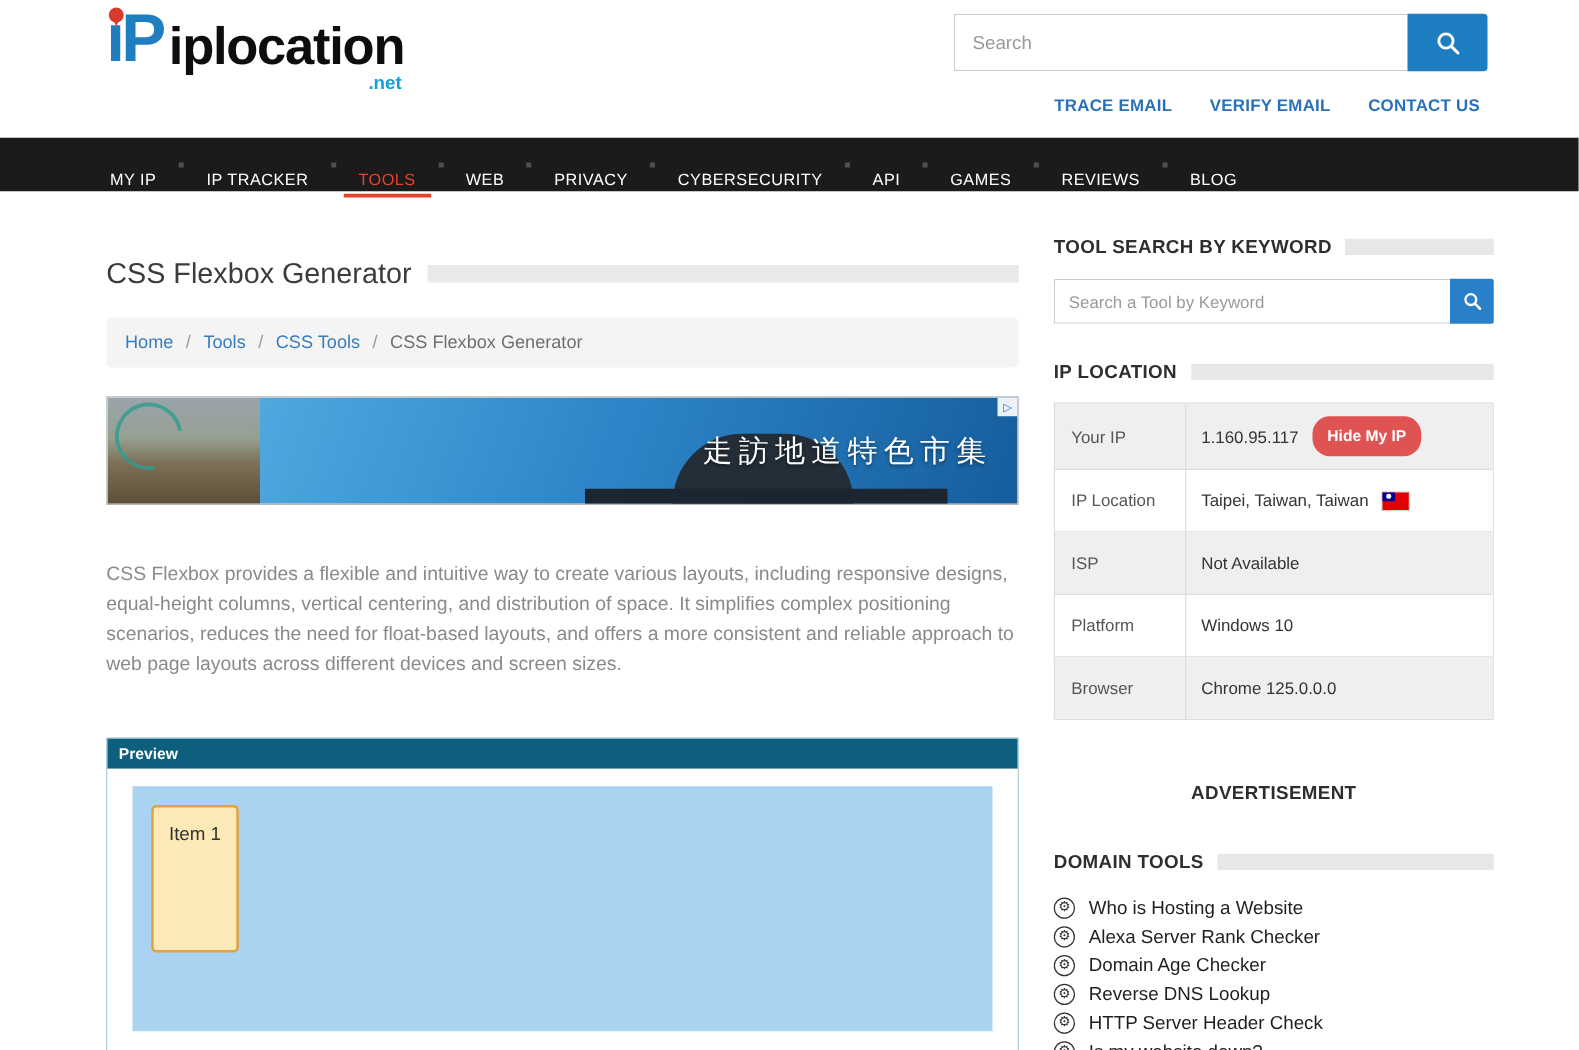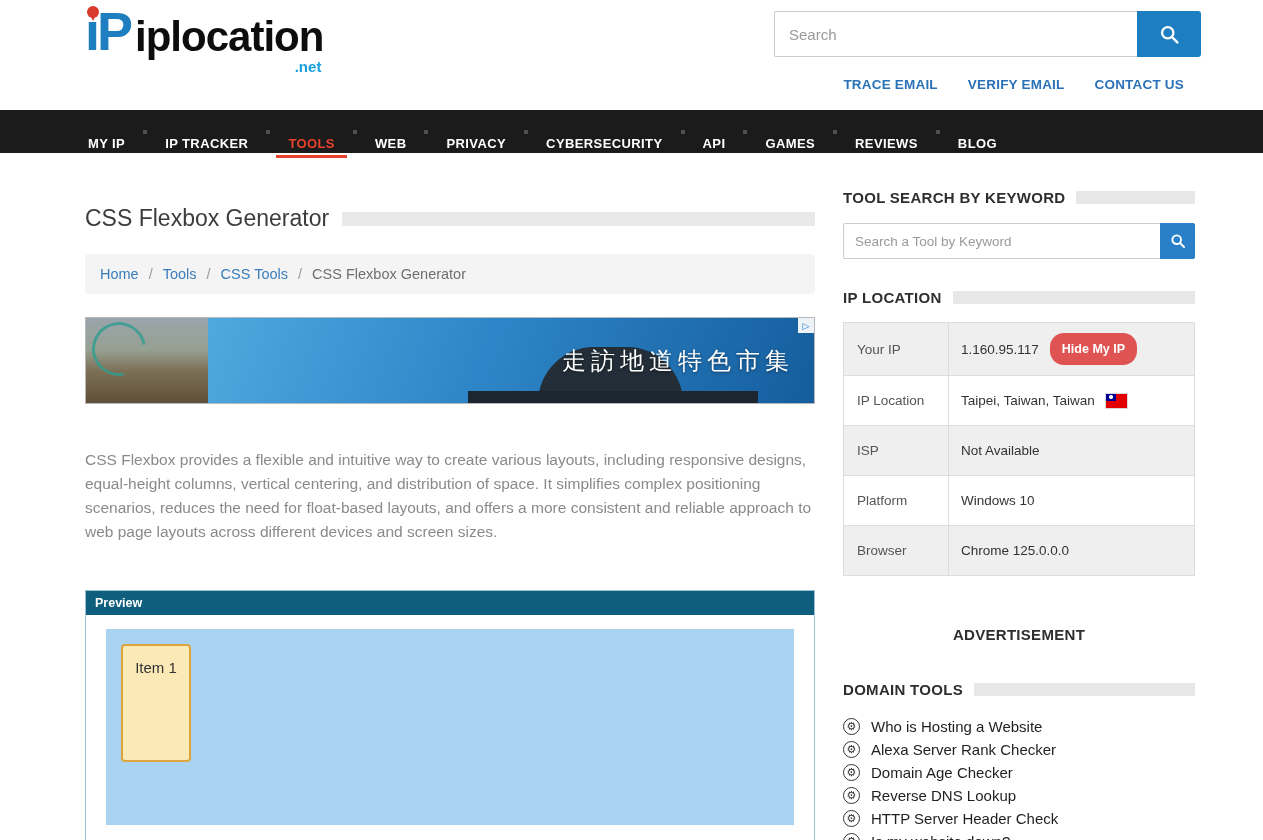"Search" .header-search { right: 62px -> 73px }
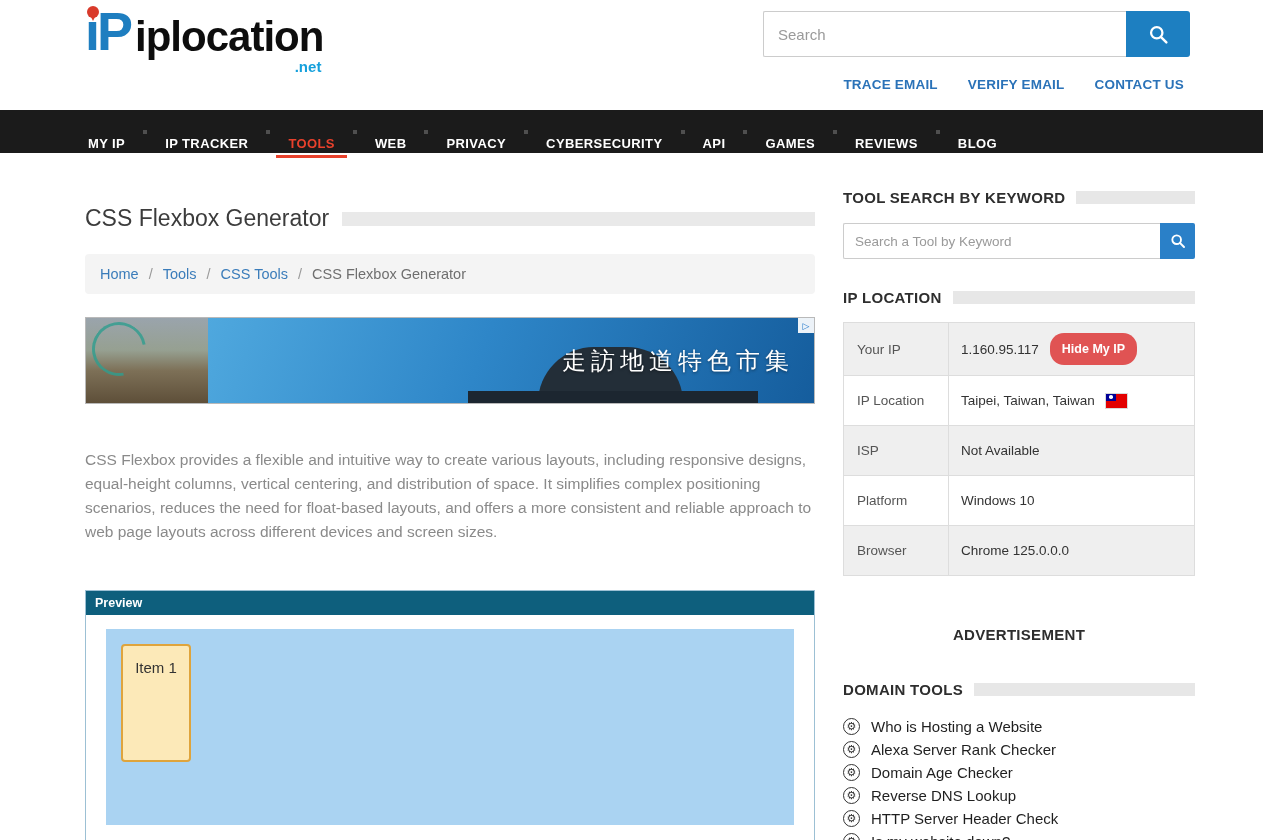"MY IP" .nav-item { font-weight: 700 -> 400 }
